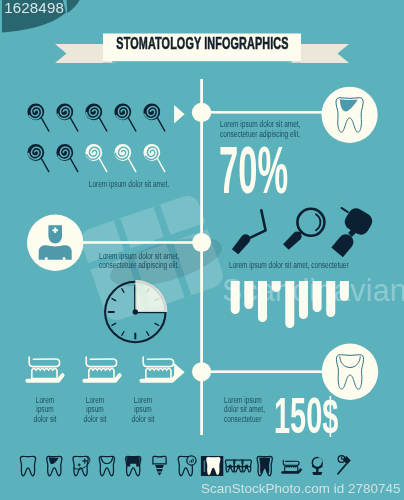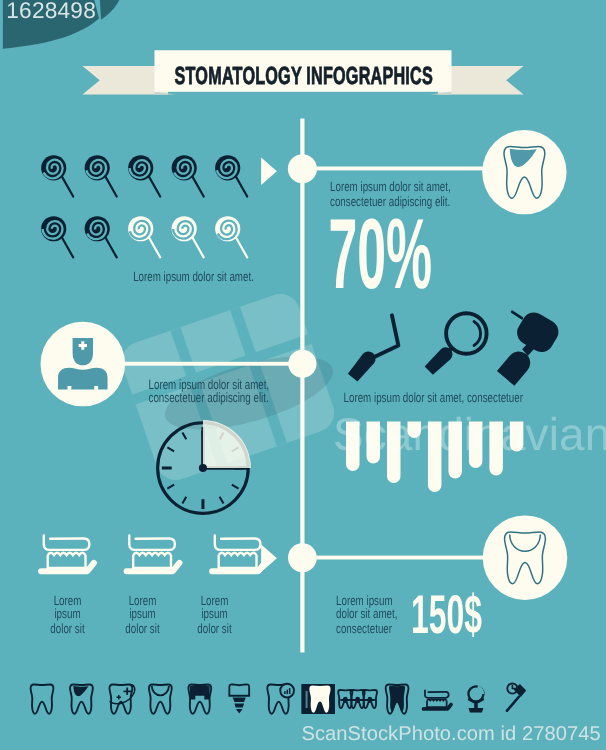"STOMATOLOGY INFOGRAPHICS" .title { align-items: flex-end -> flex-start }
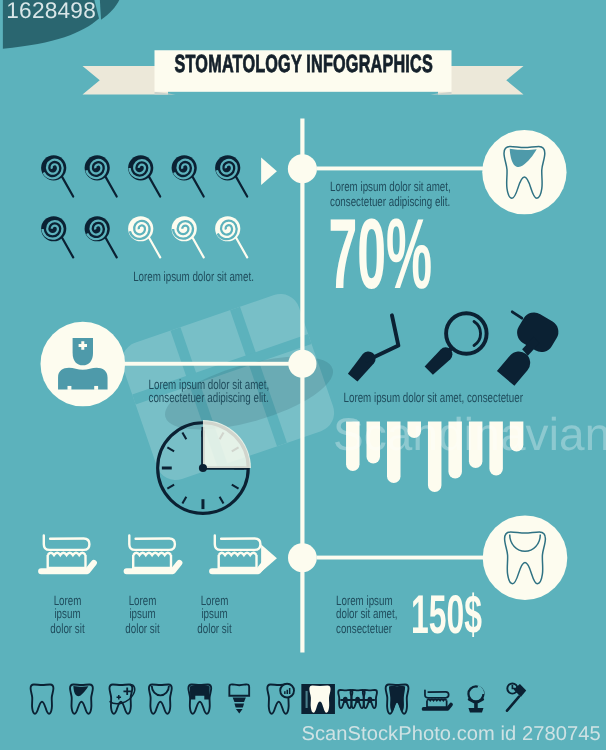"150$" #n-150 { font-size: 36px -> 49px }
